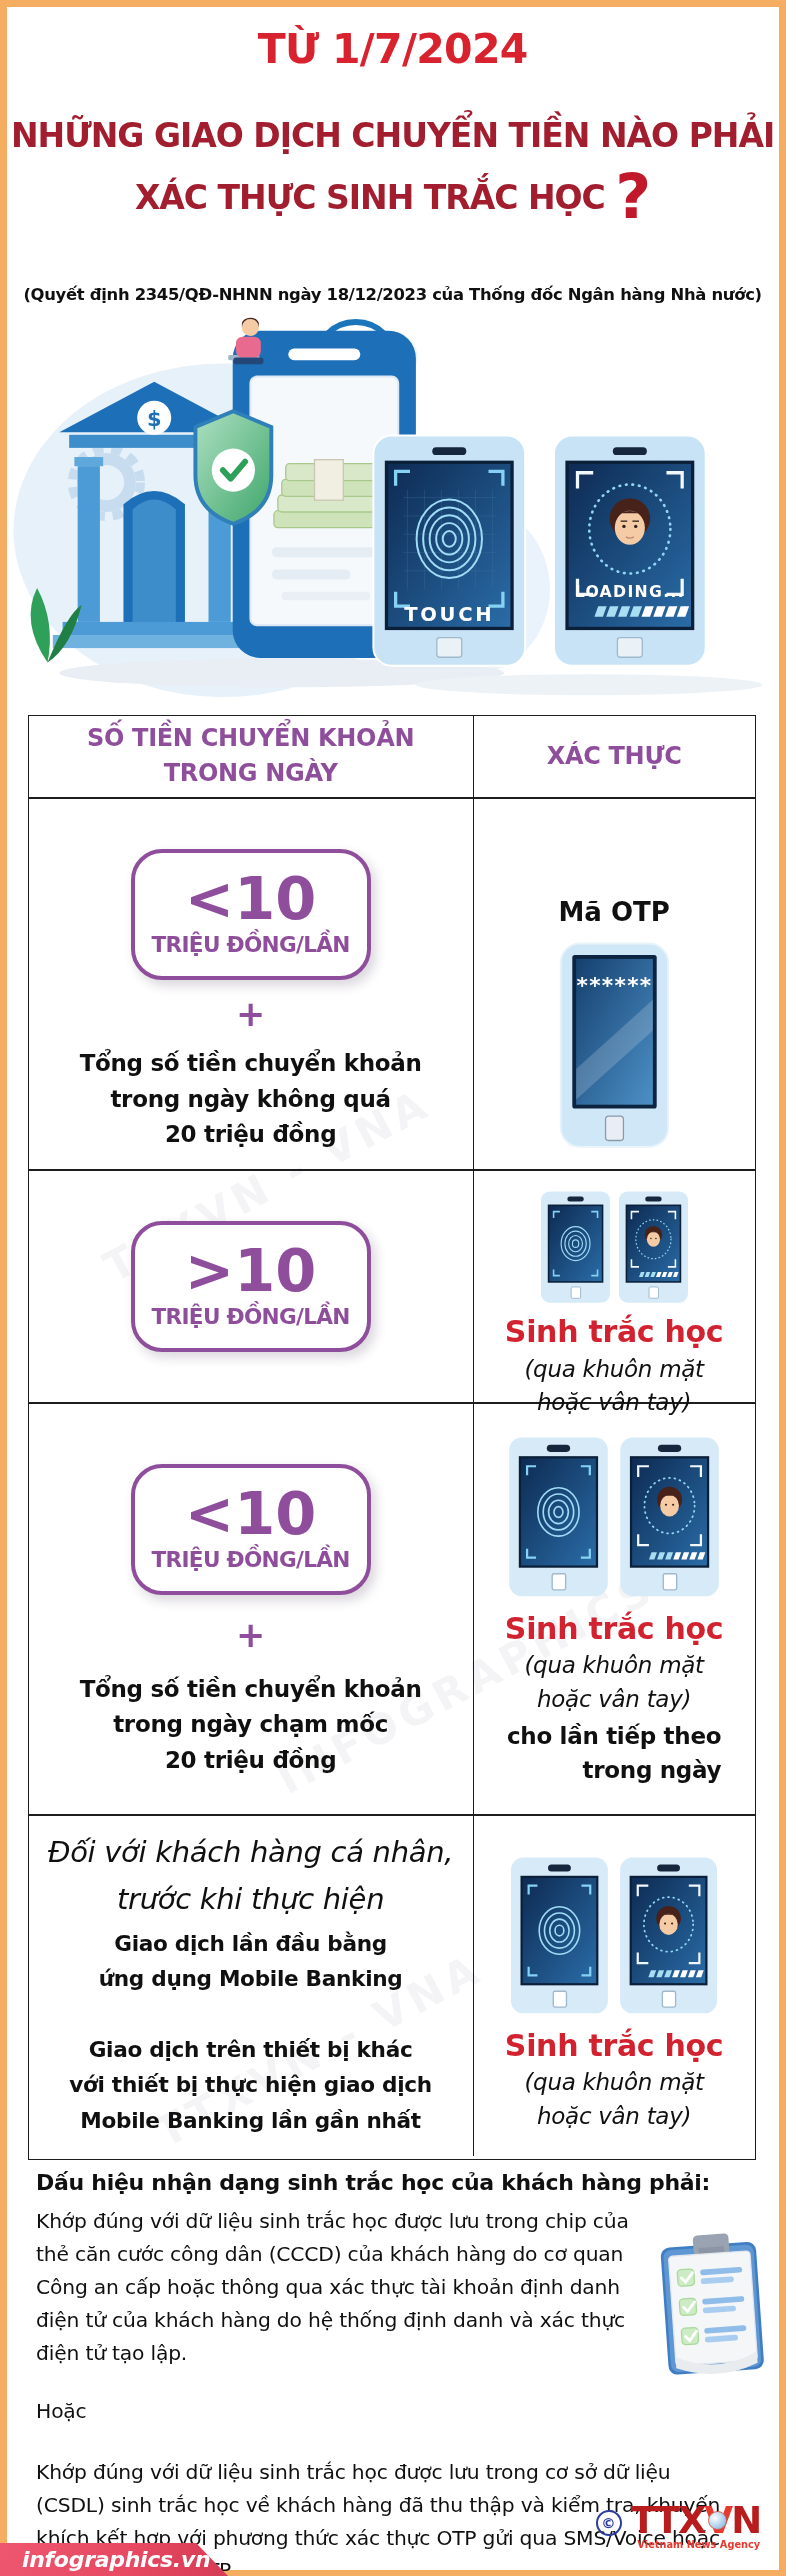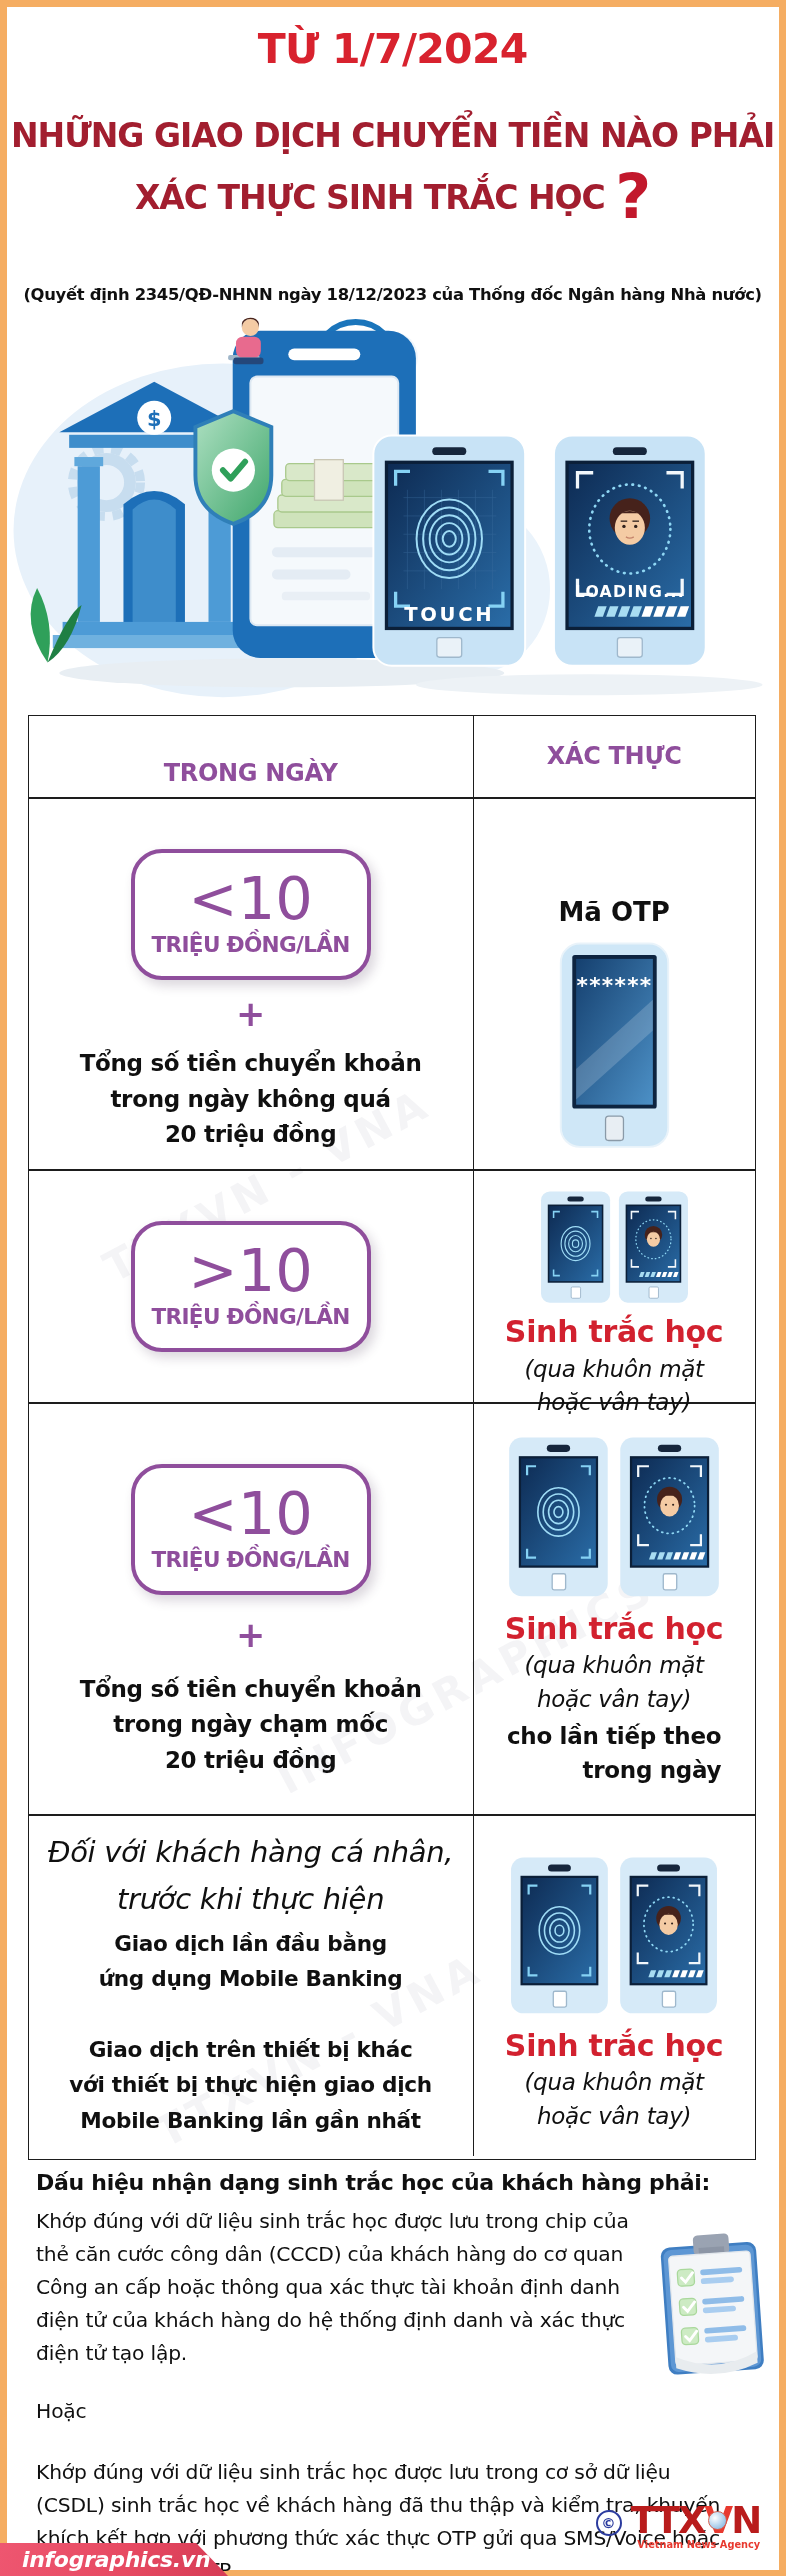"SỐ TIỀN CHUYỂN KHOẢN" span { html: none -> <span>SỐ TIỀN CHUYỂN KHOẢN</span> }
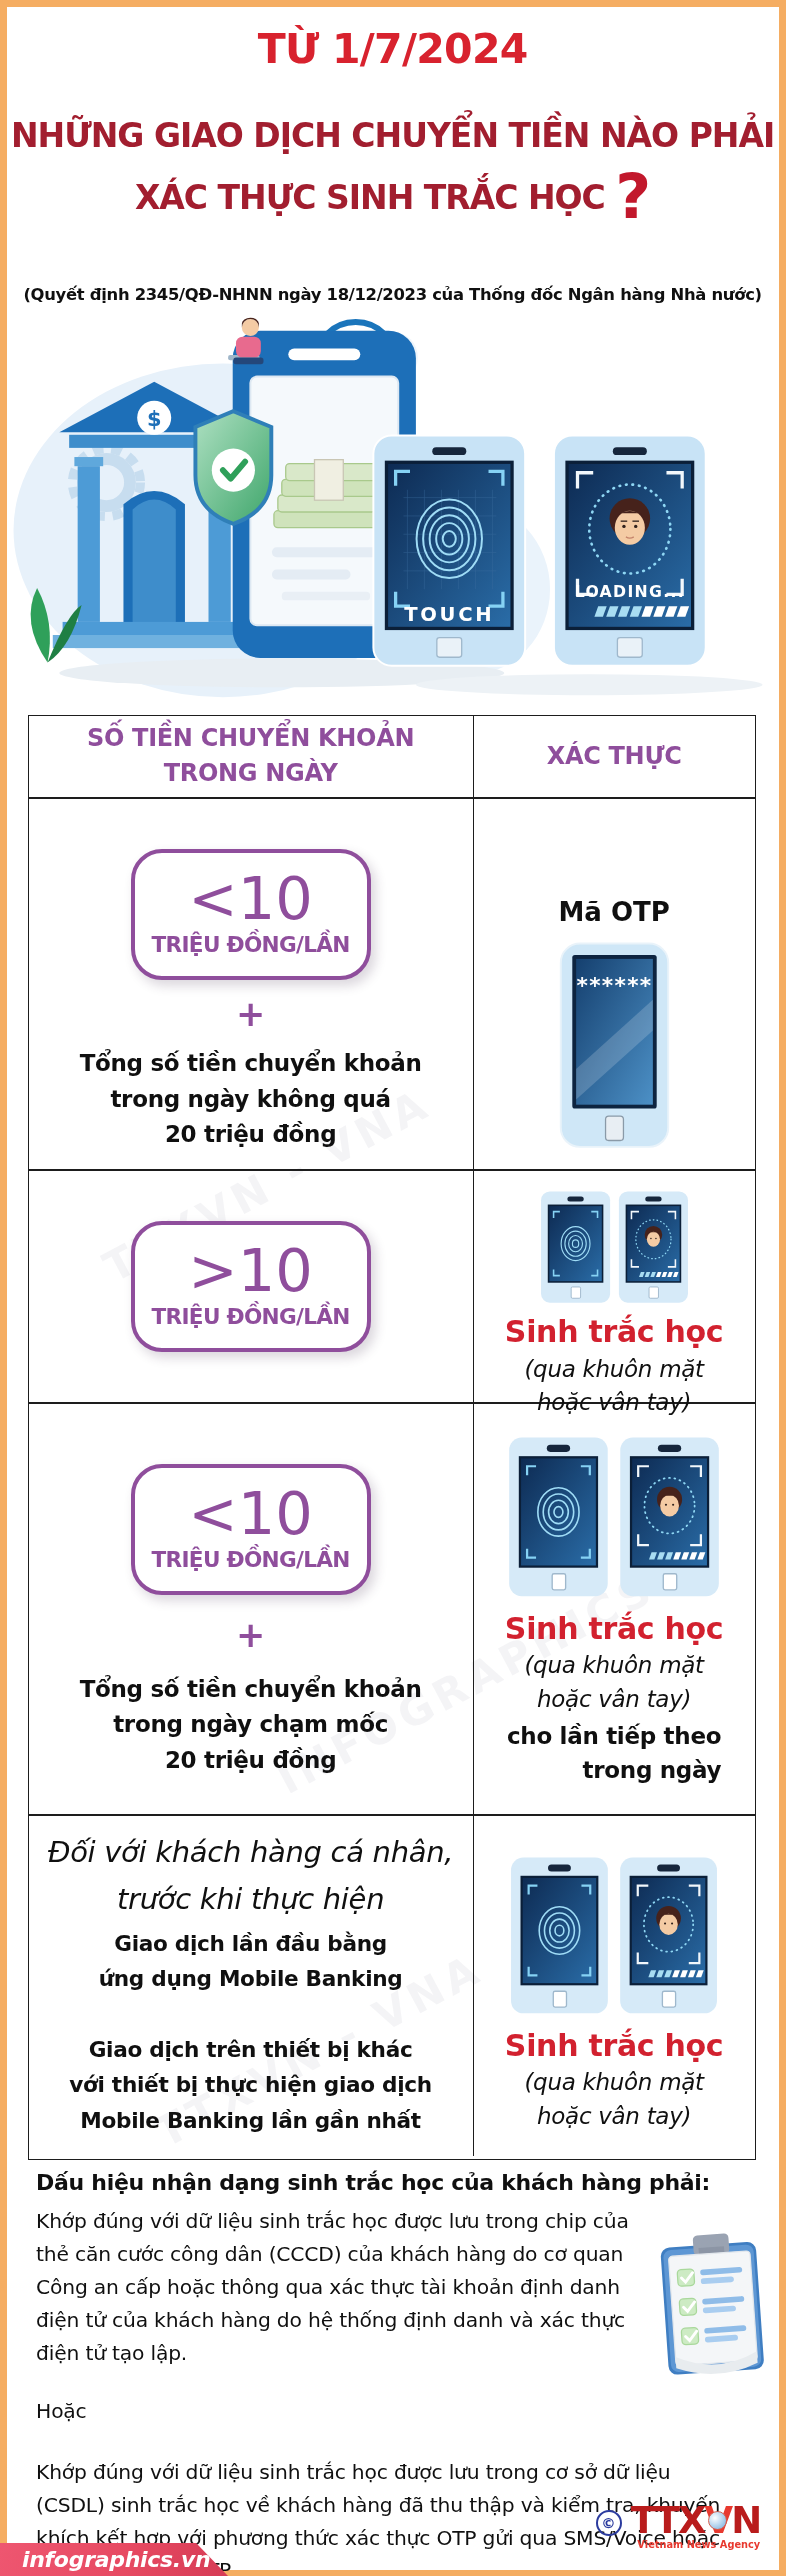"<10" .badge-value { font-weight: normal -> bold }
